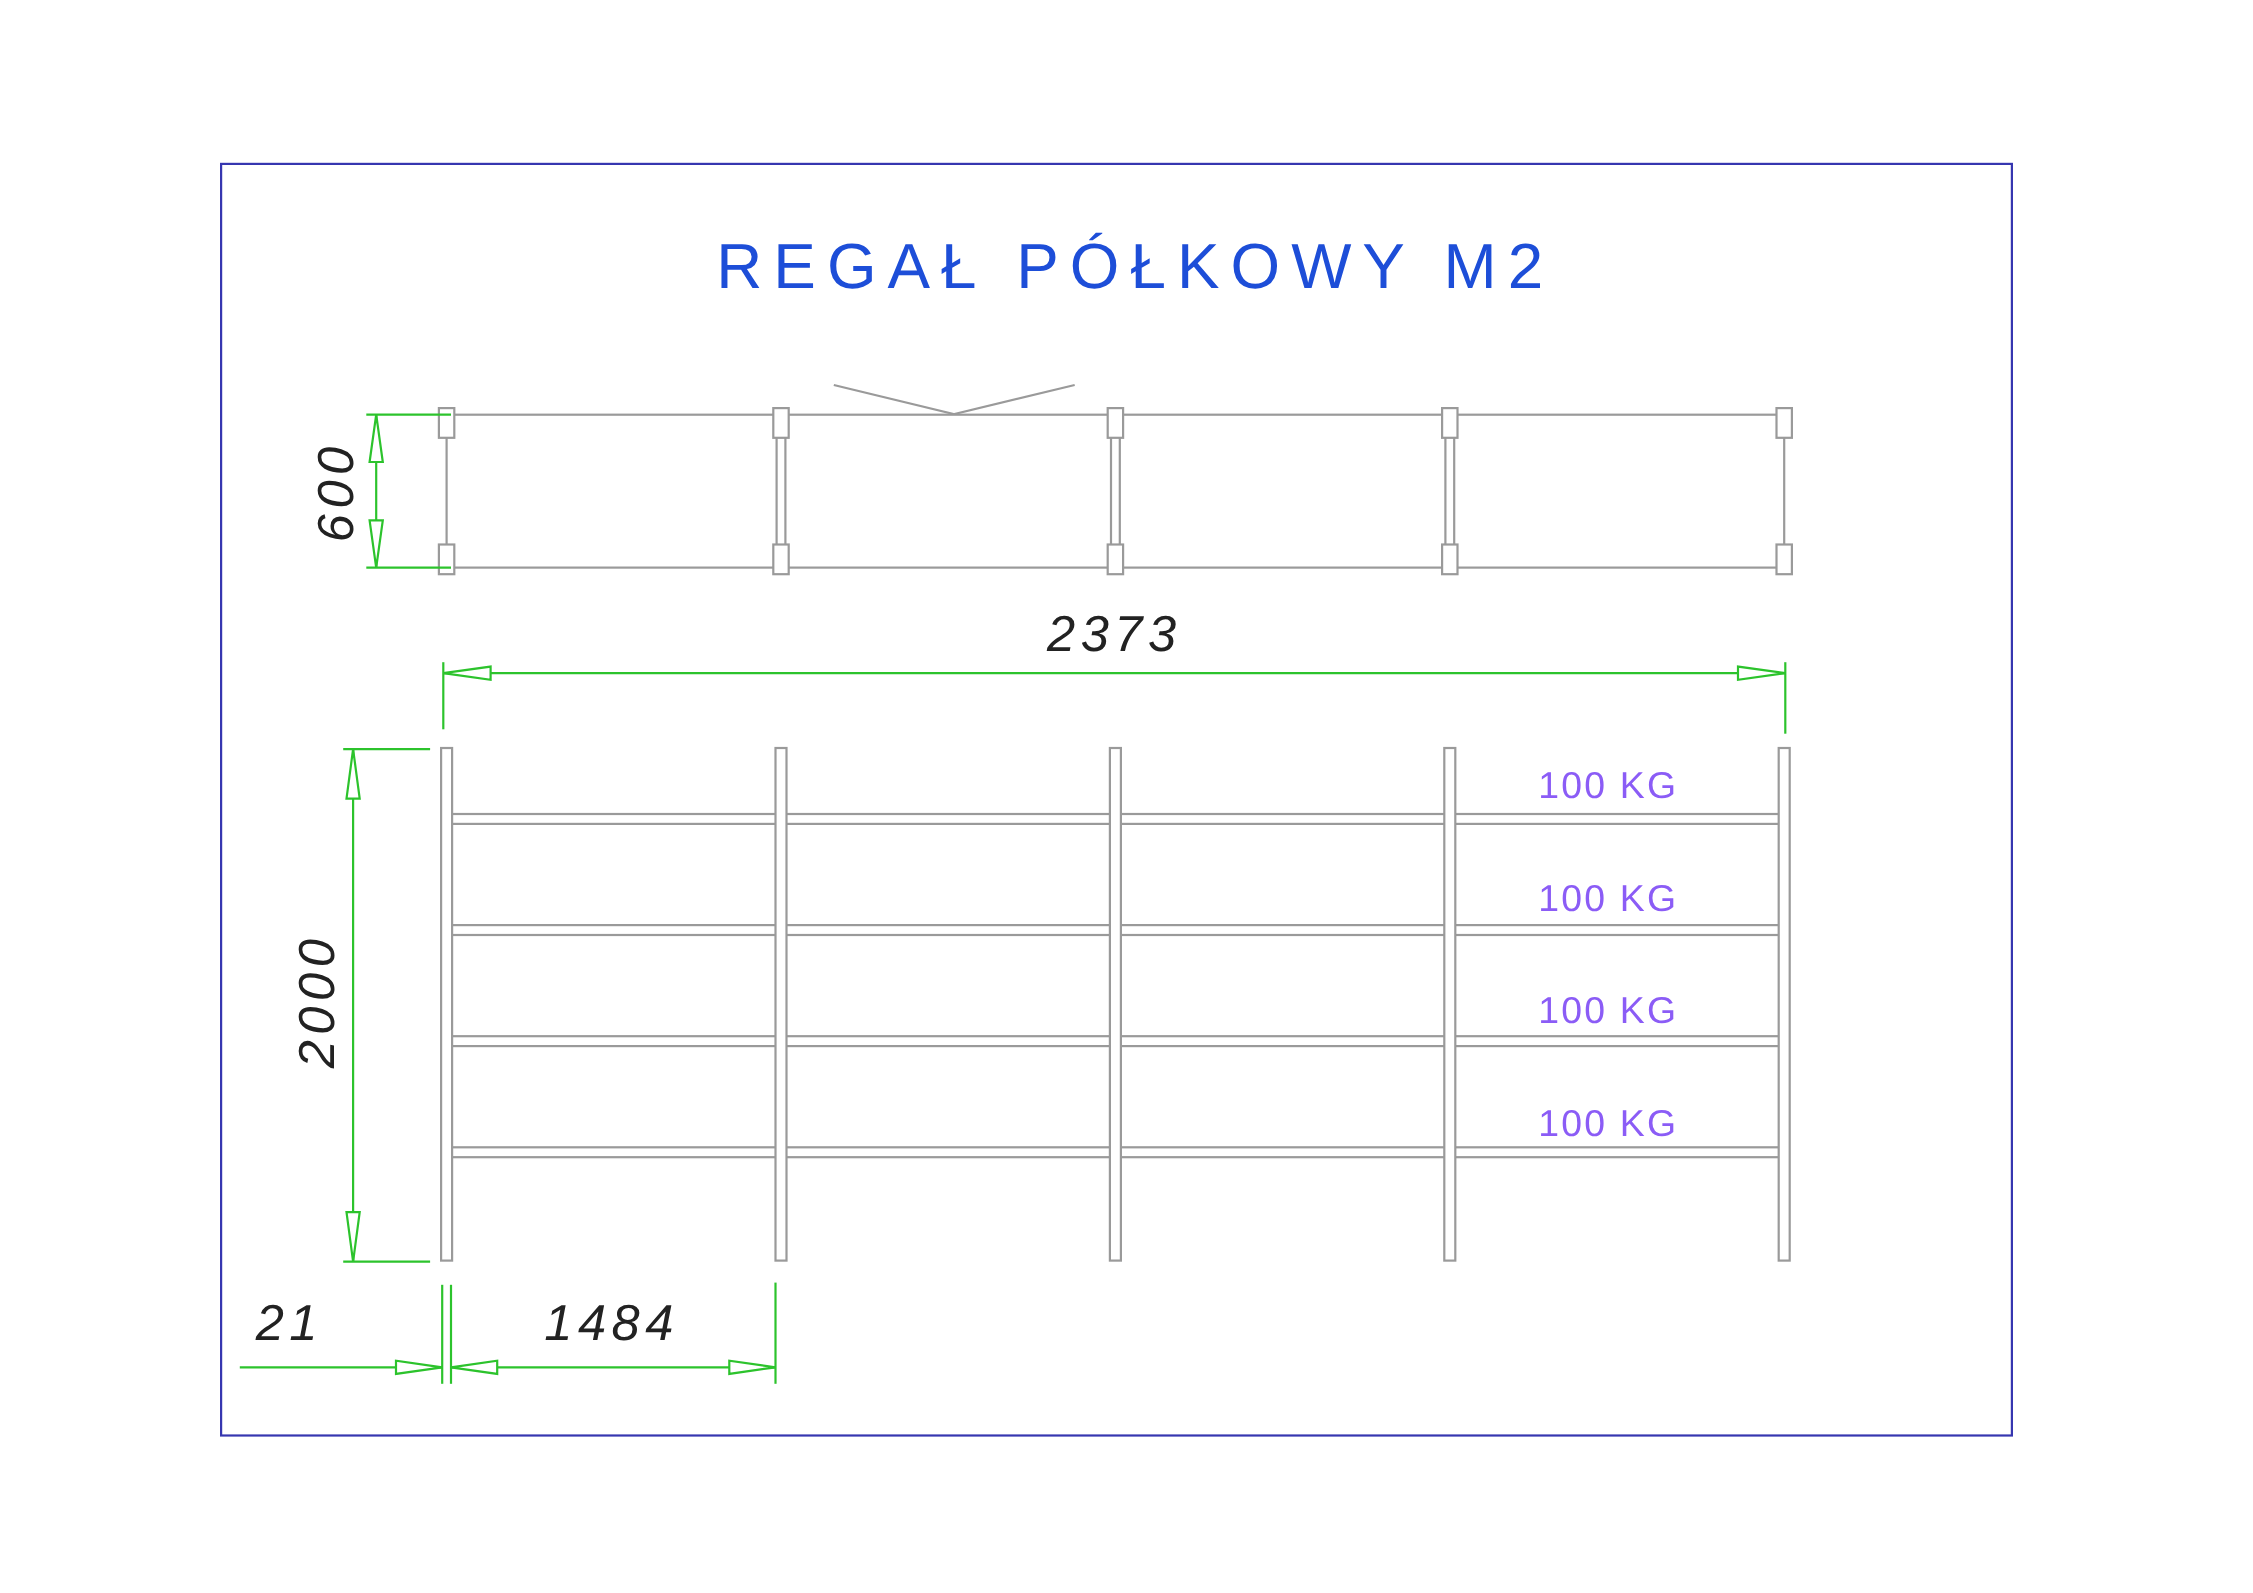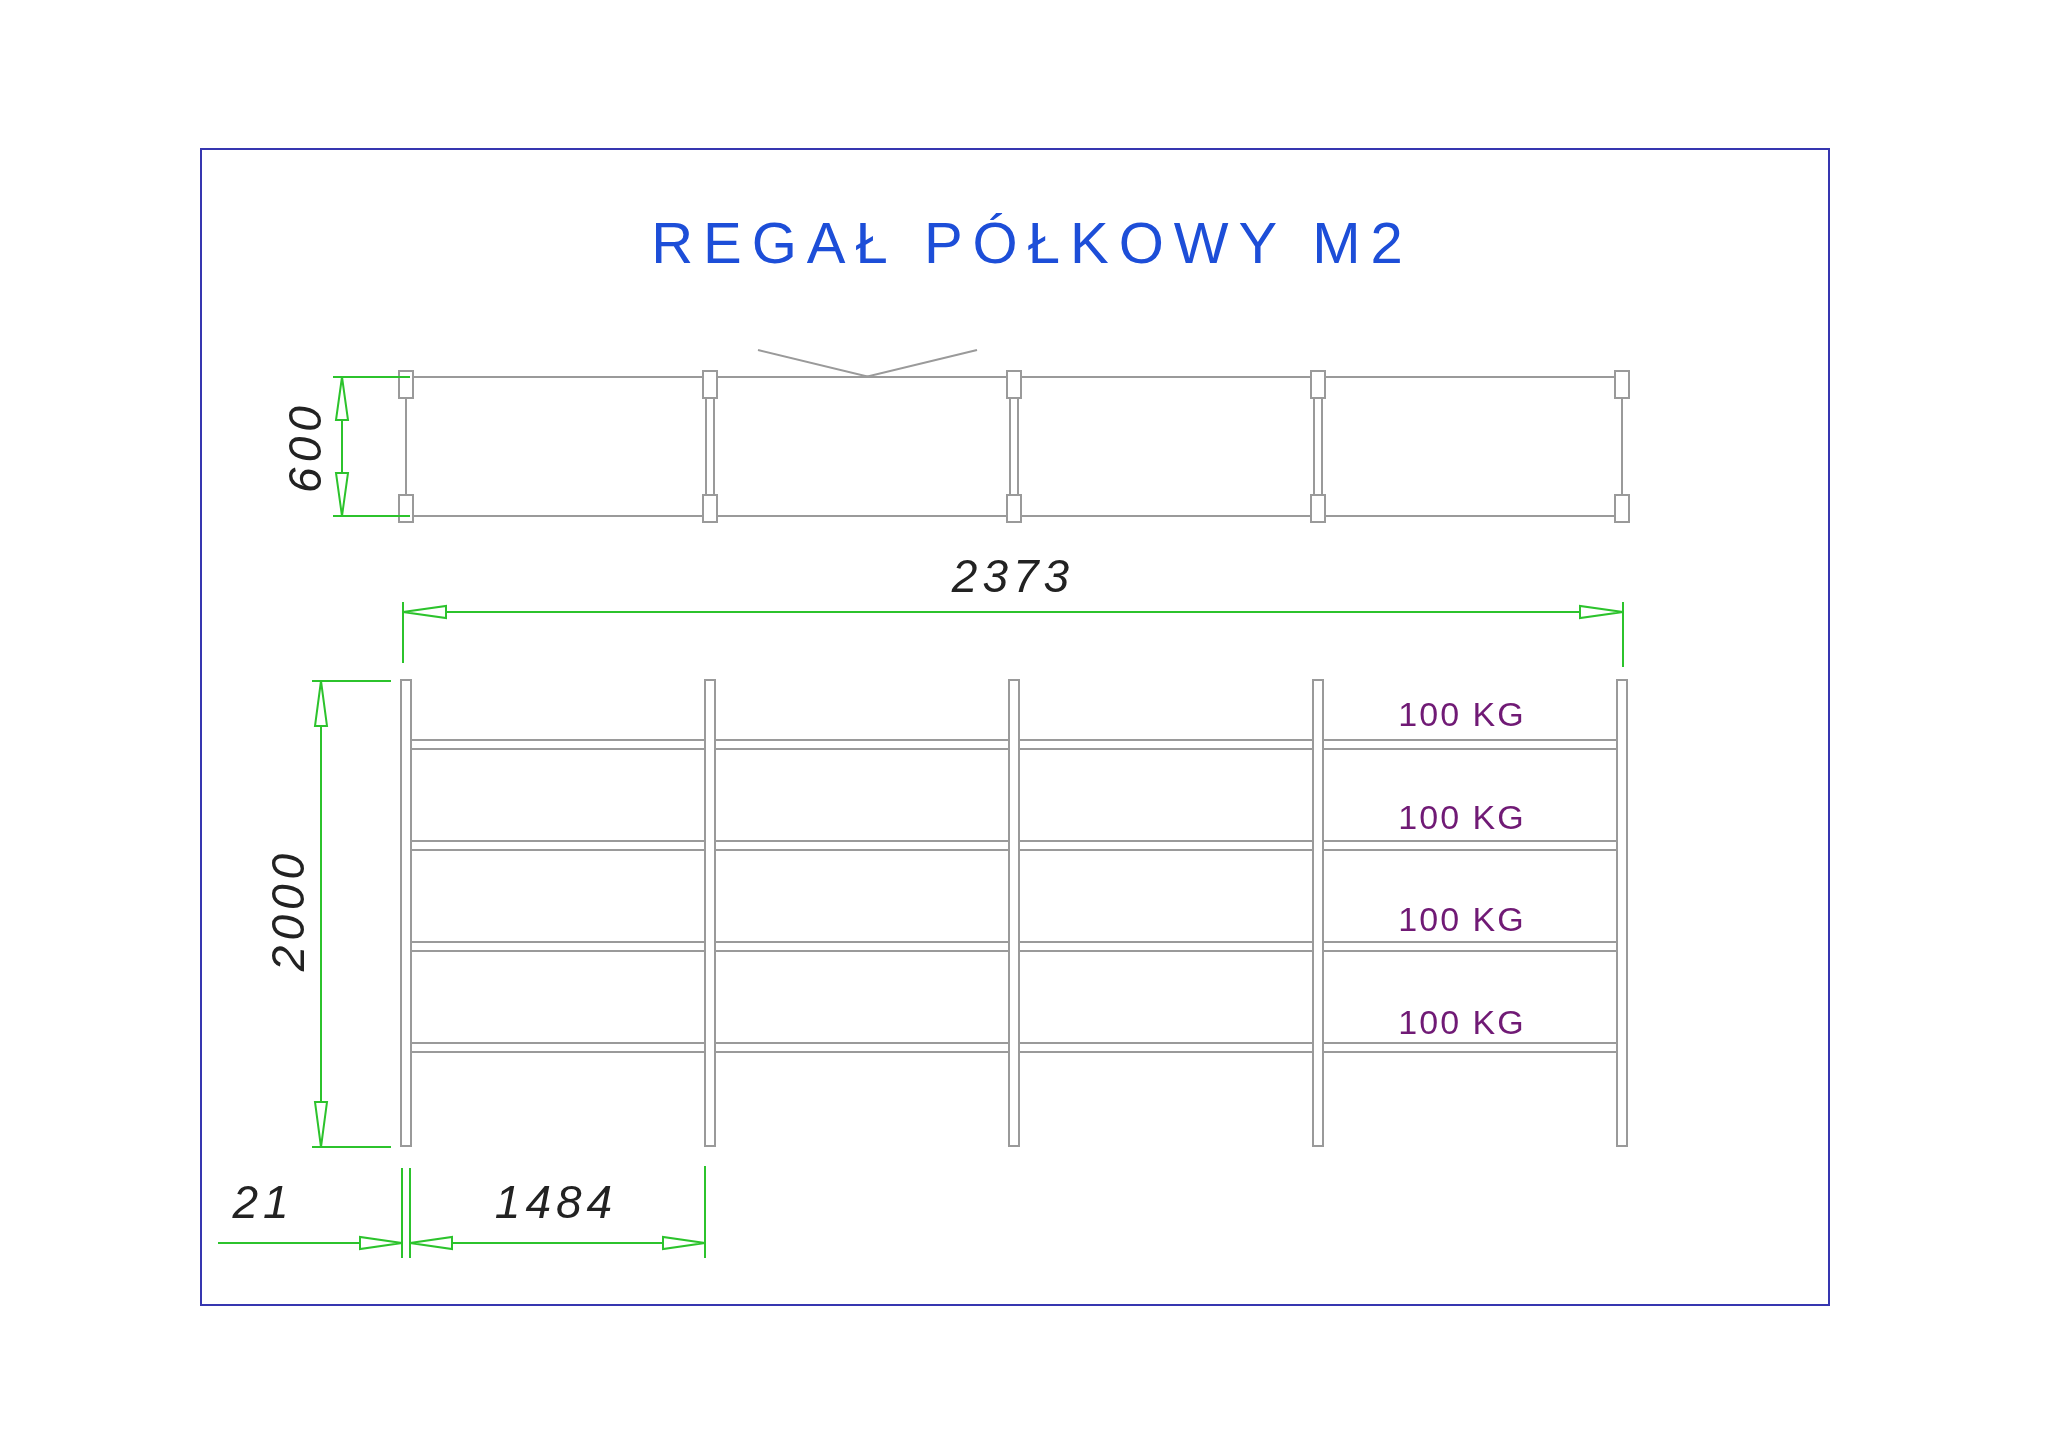"100 KG" .load { color: #701a75 -> #8b5cf6 }
